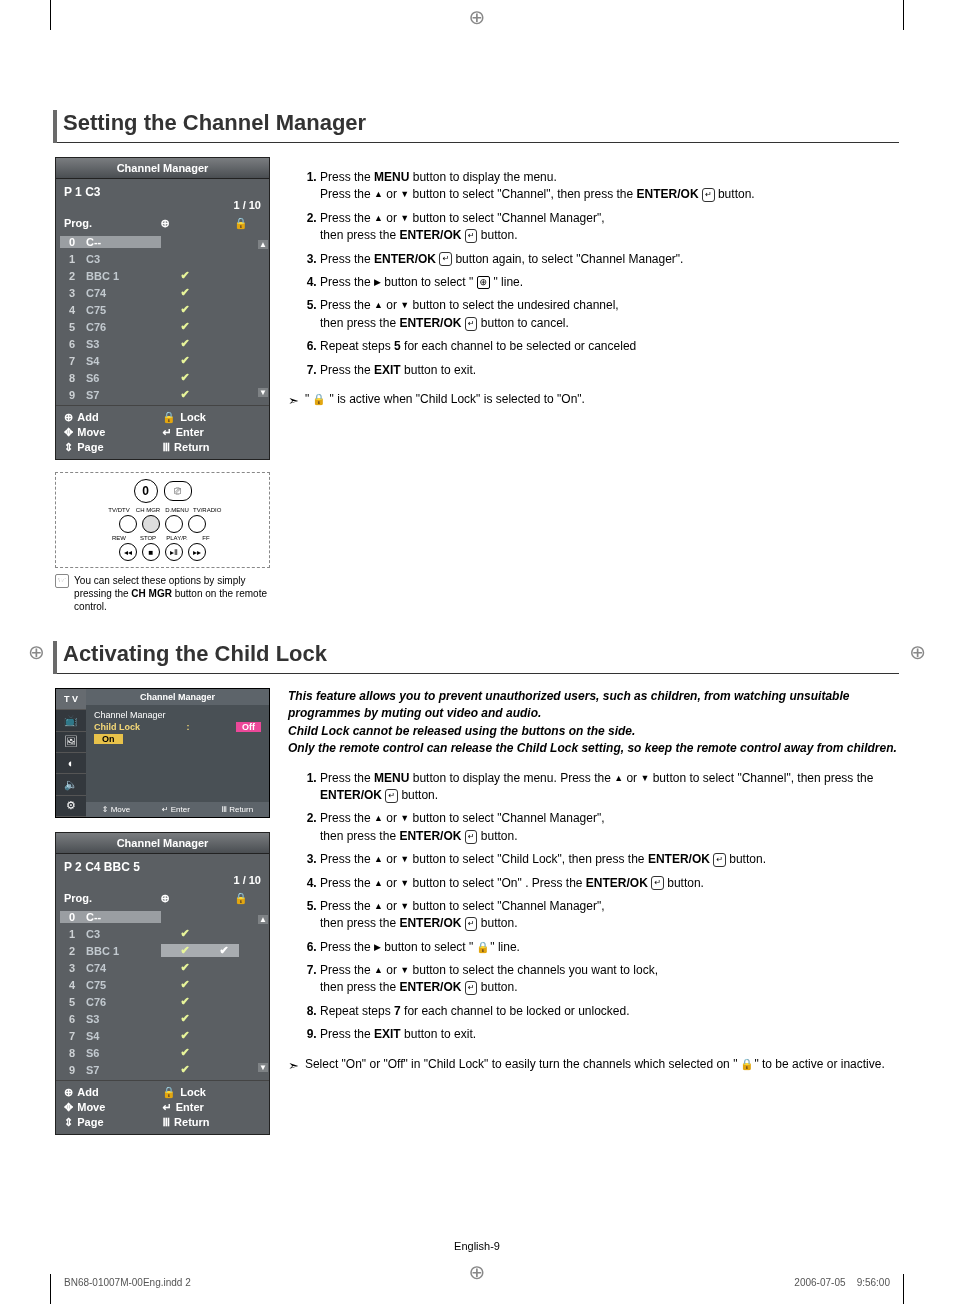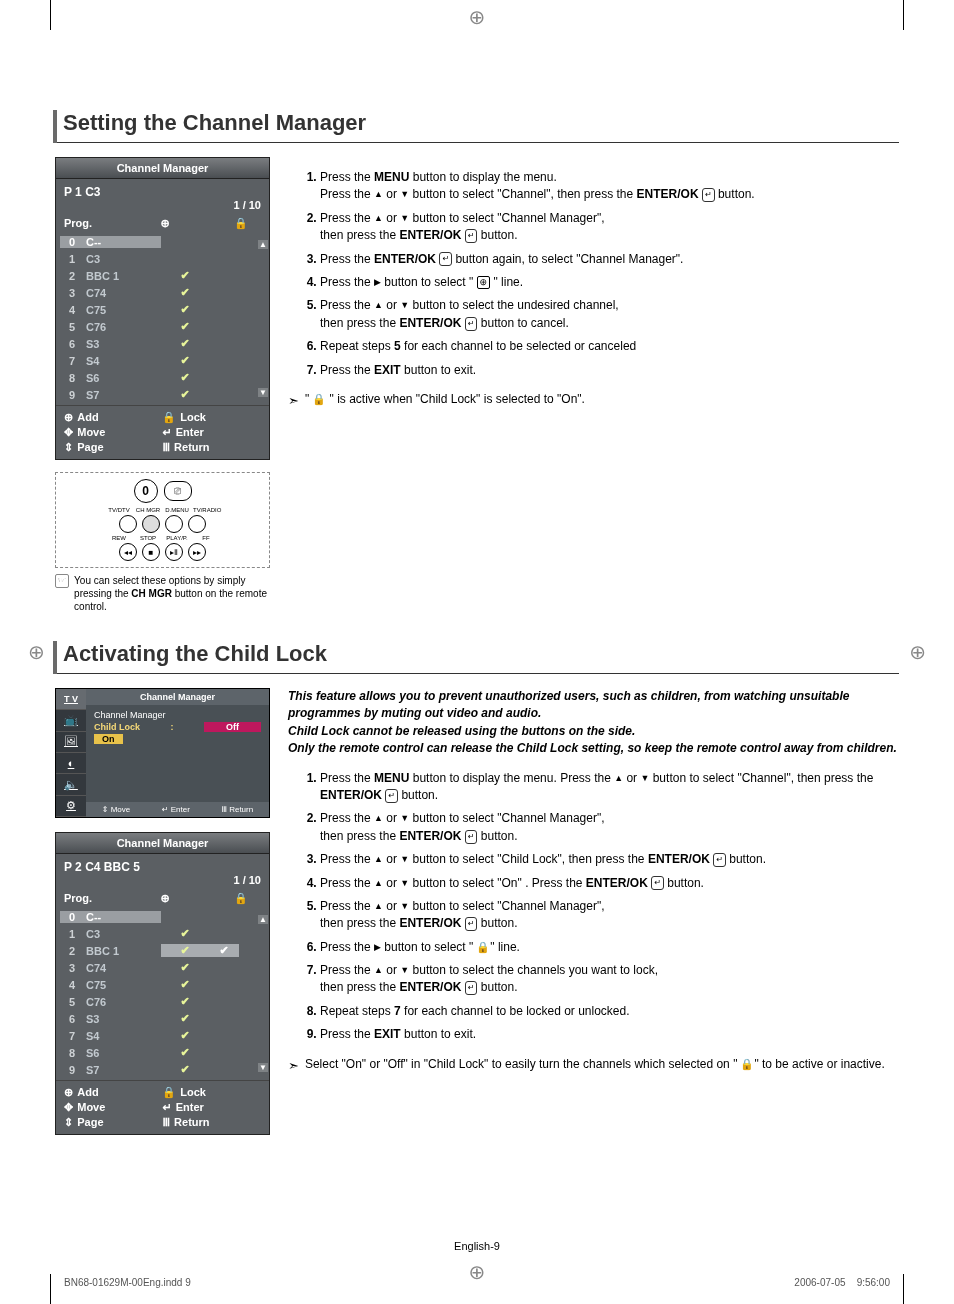"T V" .mini-side div { text-decoration: underline -> none }
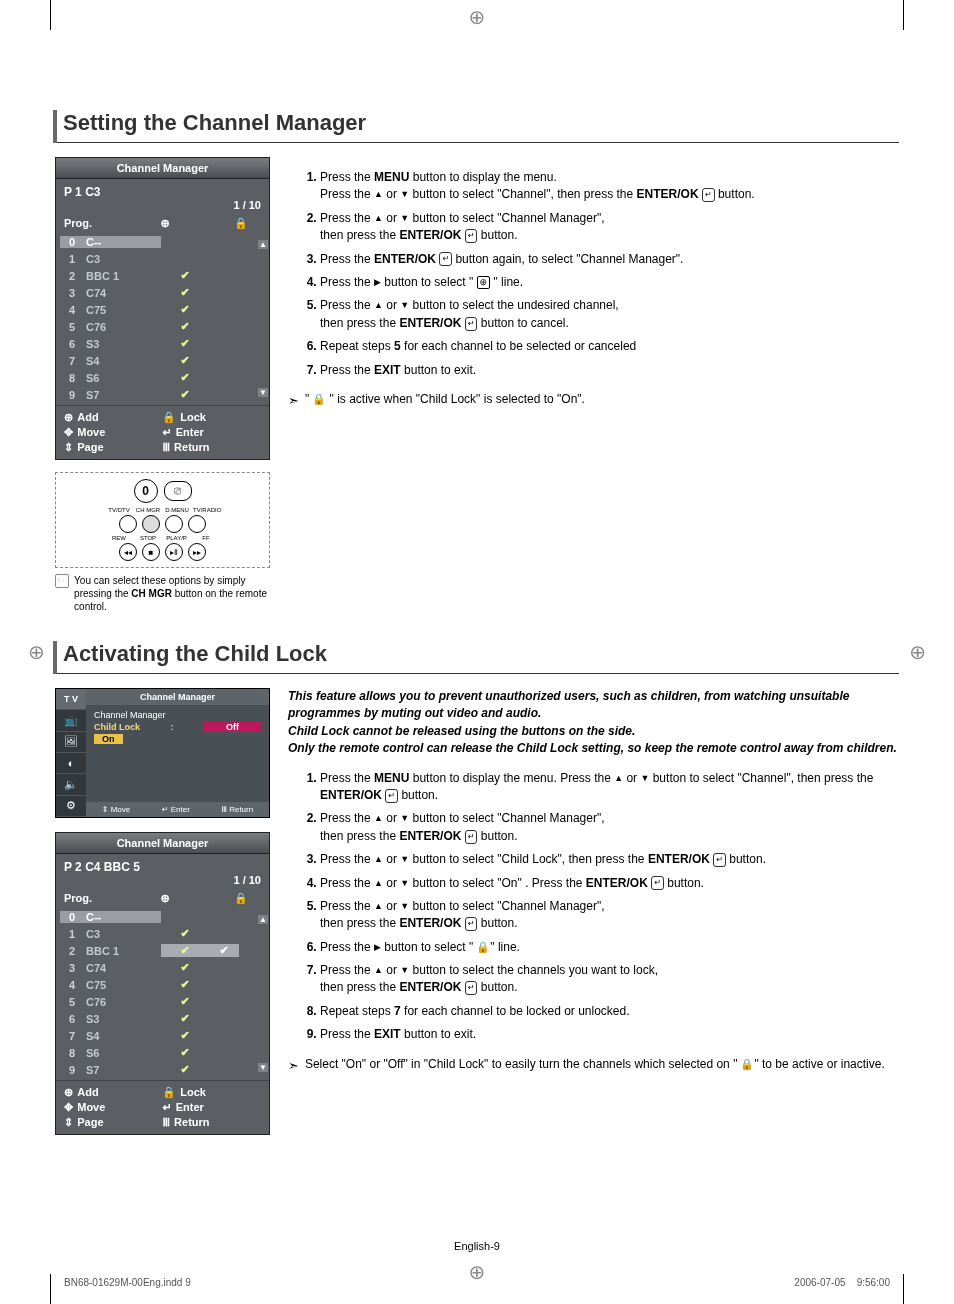"Off" span { background: #be185d -> #ec4899; padding: 0 22px -> 0 6px }
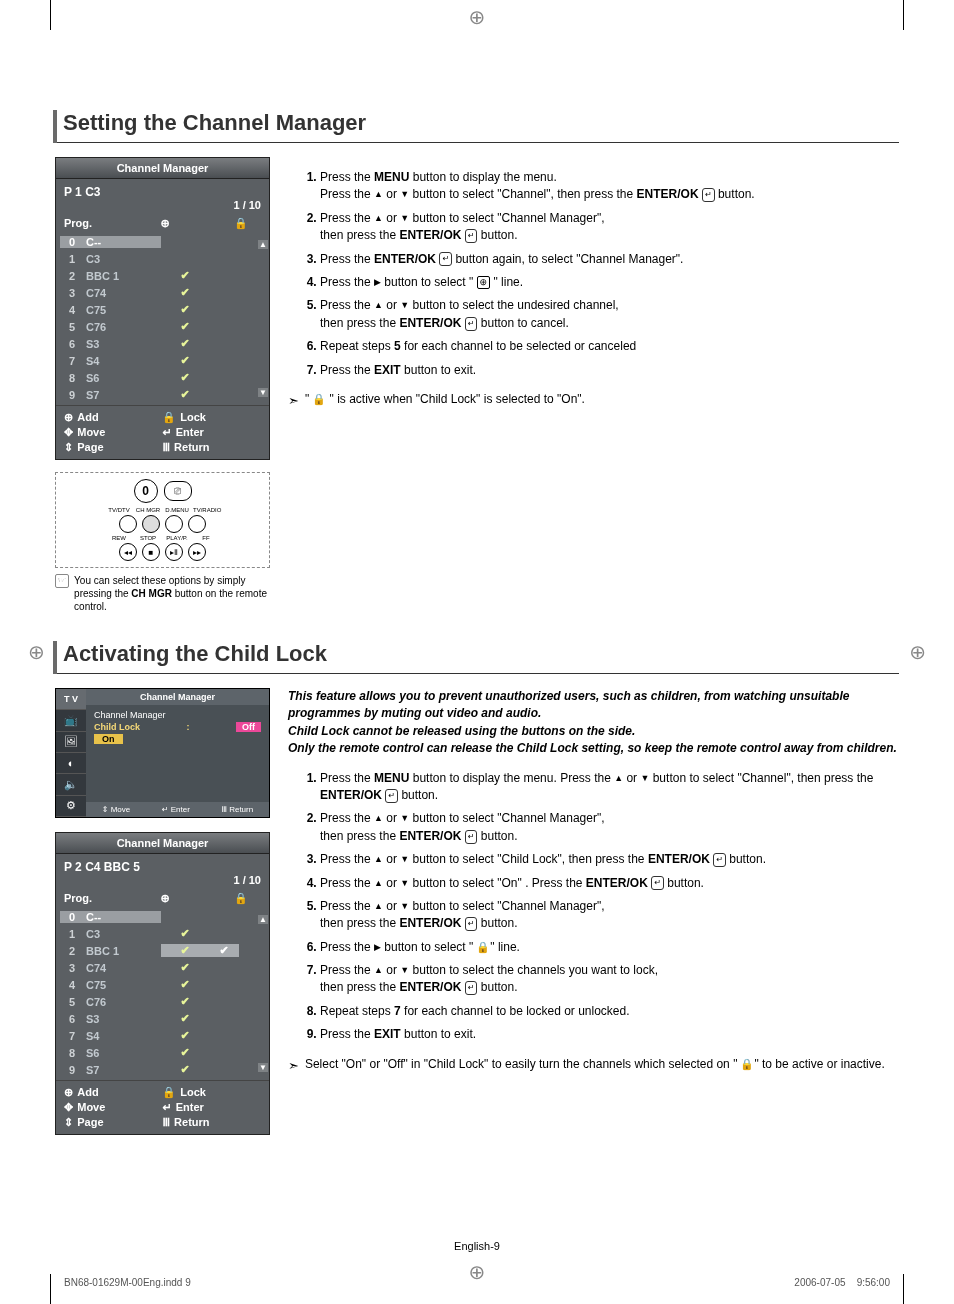"BN68-01629M-00Eng.indd 9" span { text: BN68-01629M-00Eng.indd   9 -> BN68-01007M-00Eng.indd   2 }
